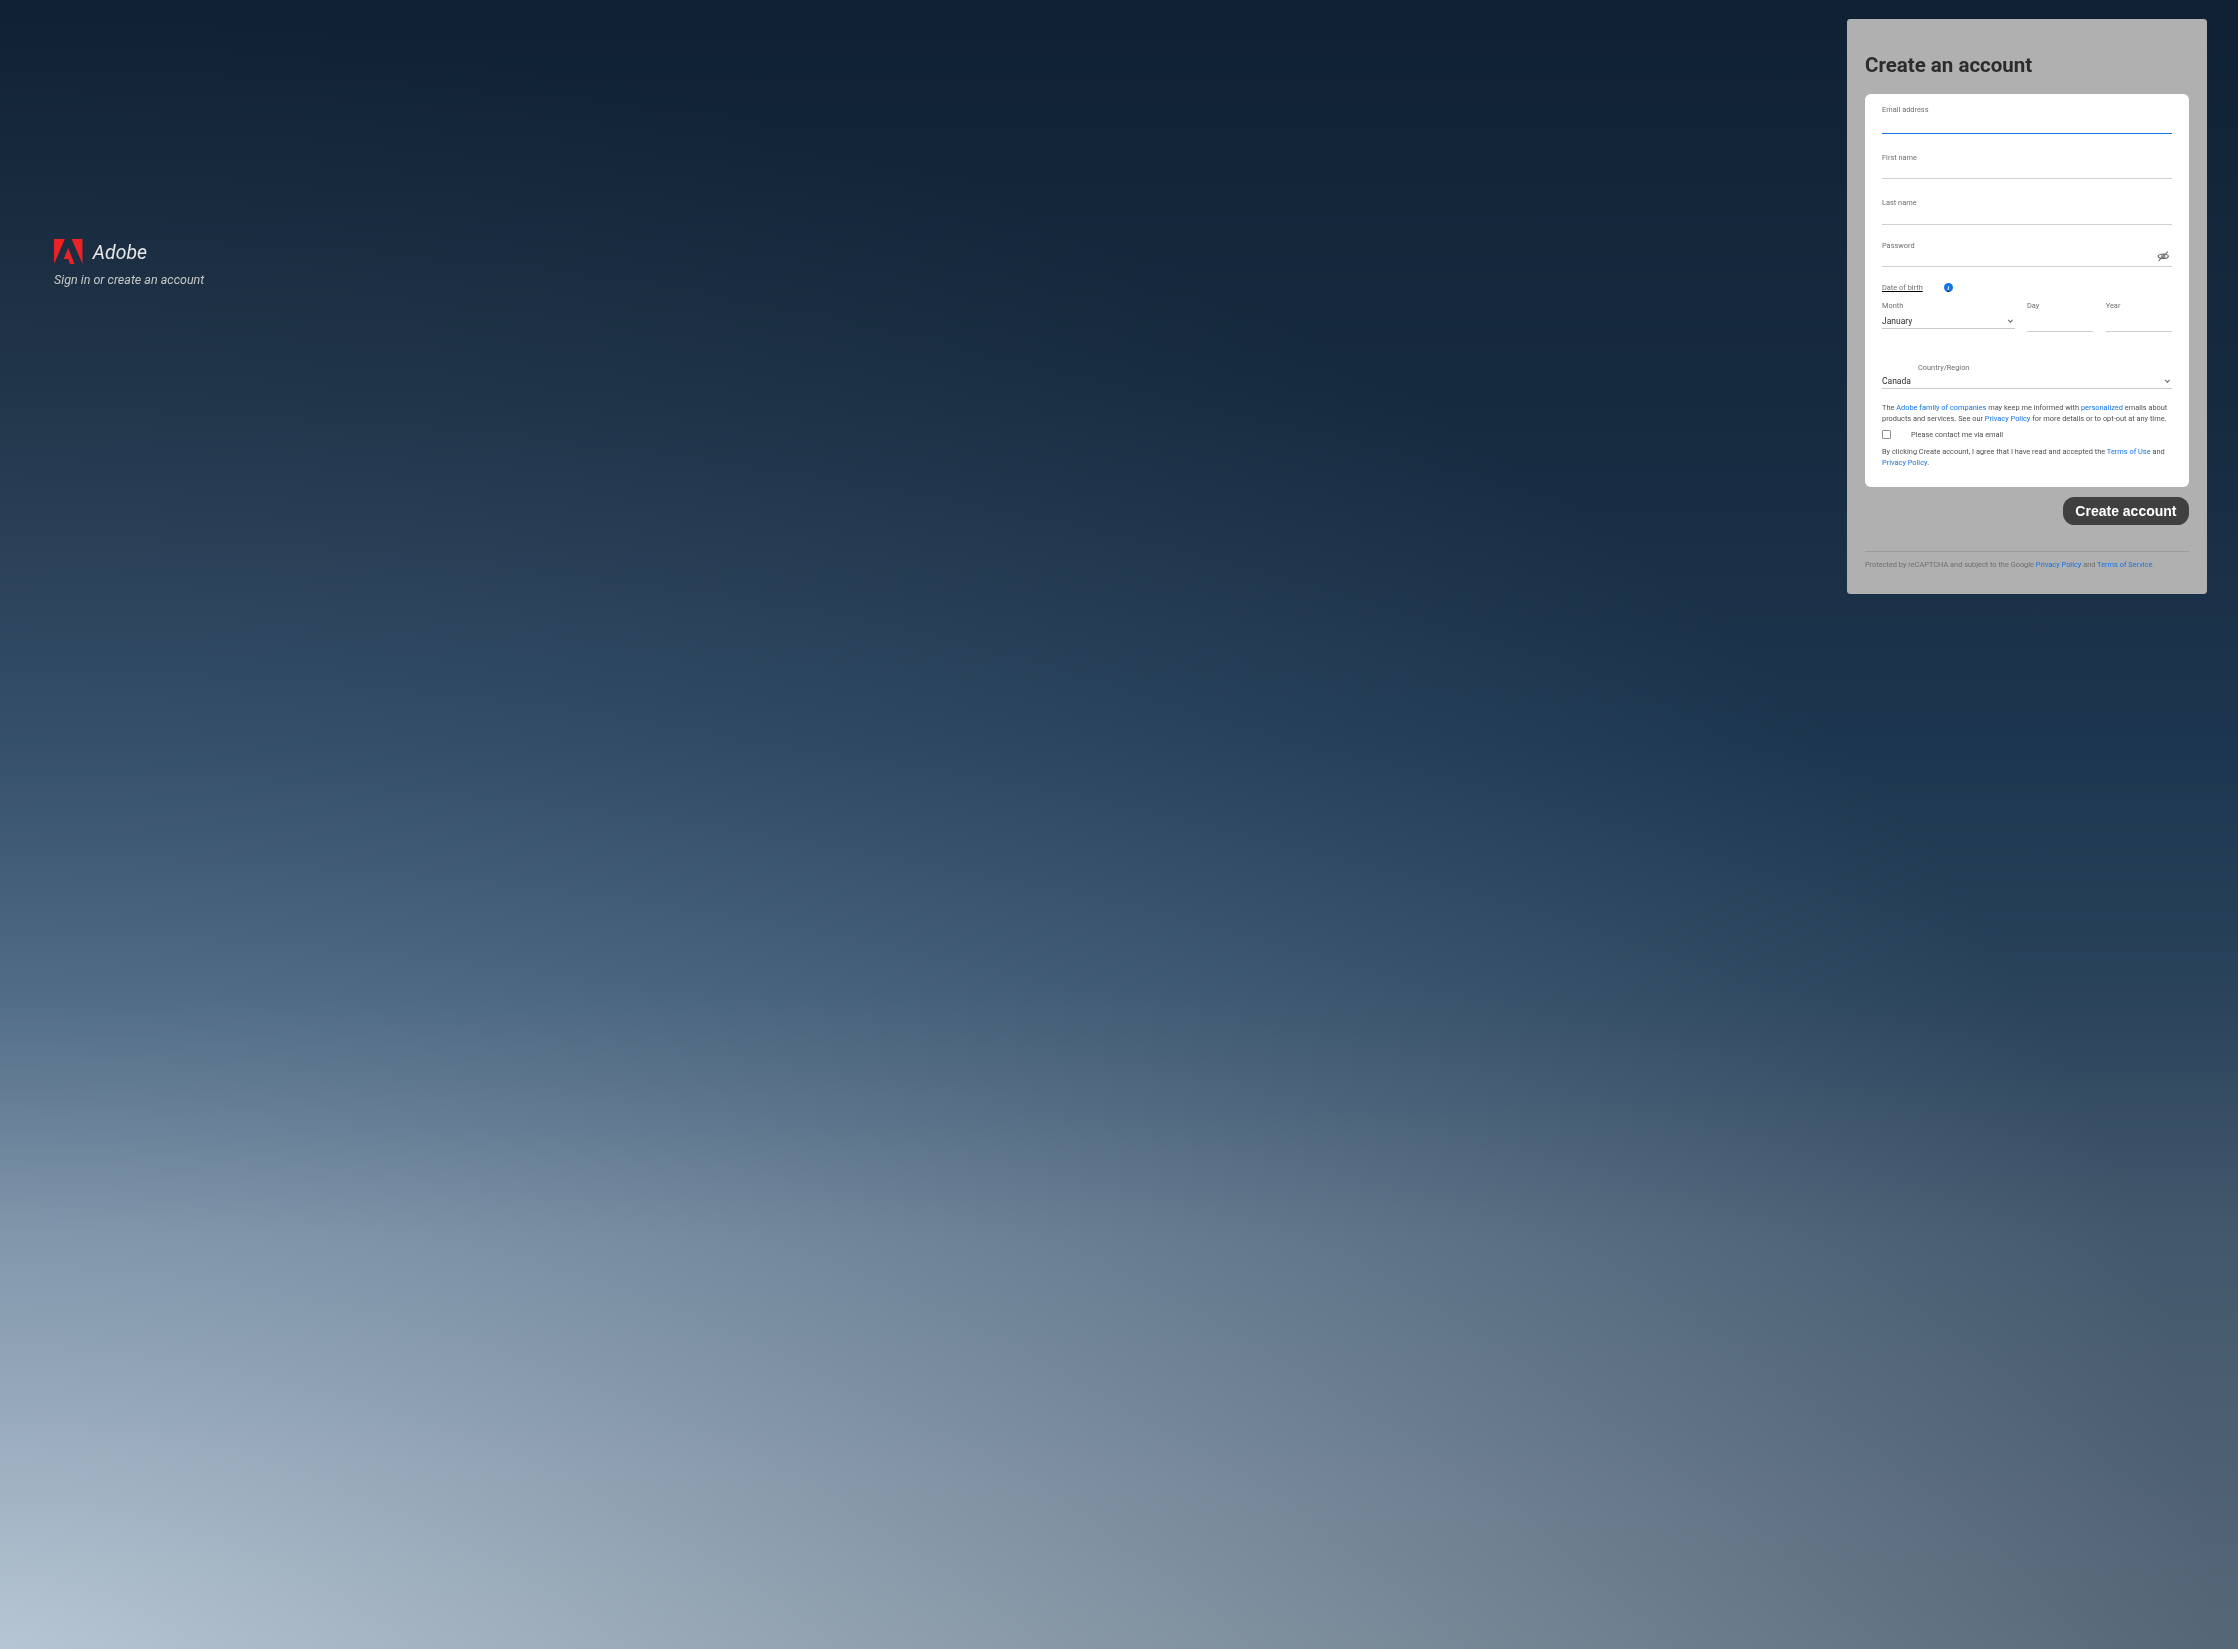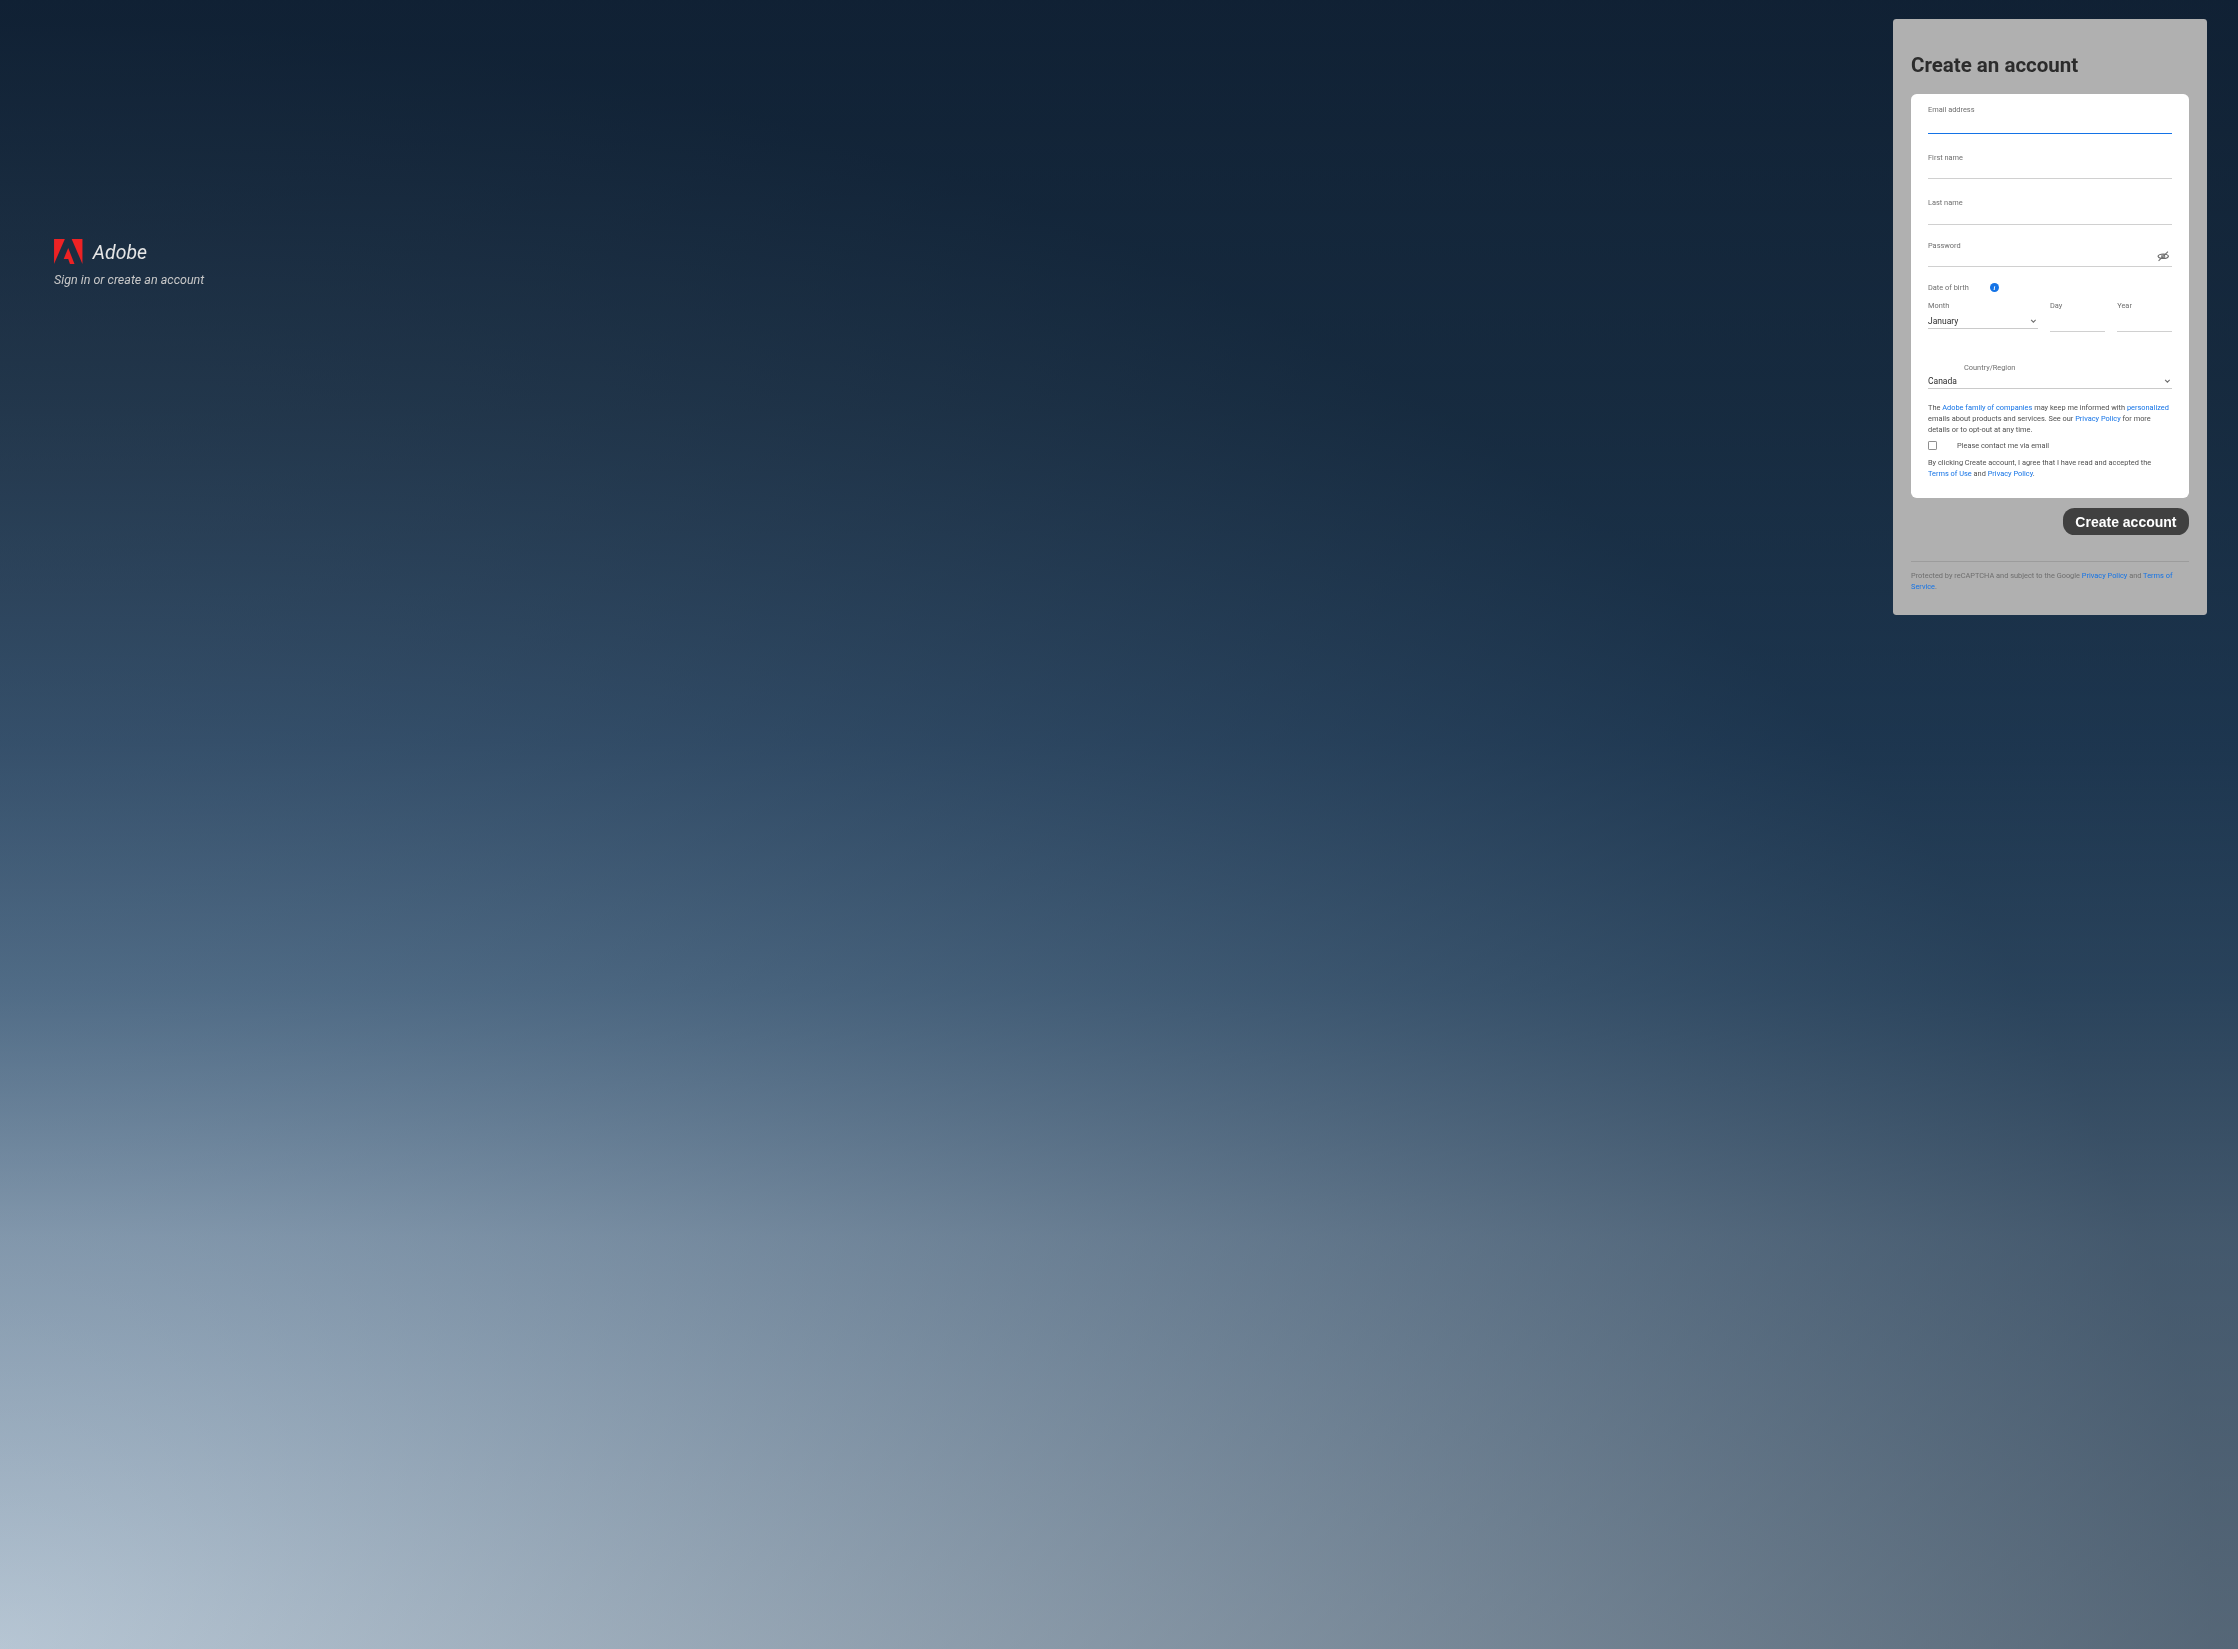"Create an account" .panel { width: 314px -> 360px }
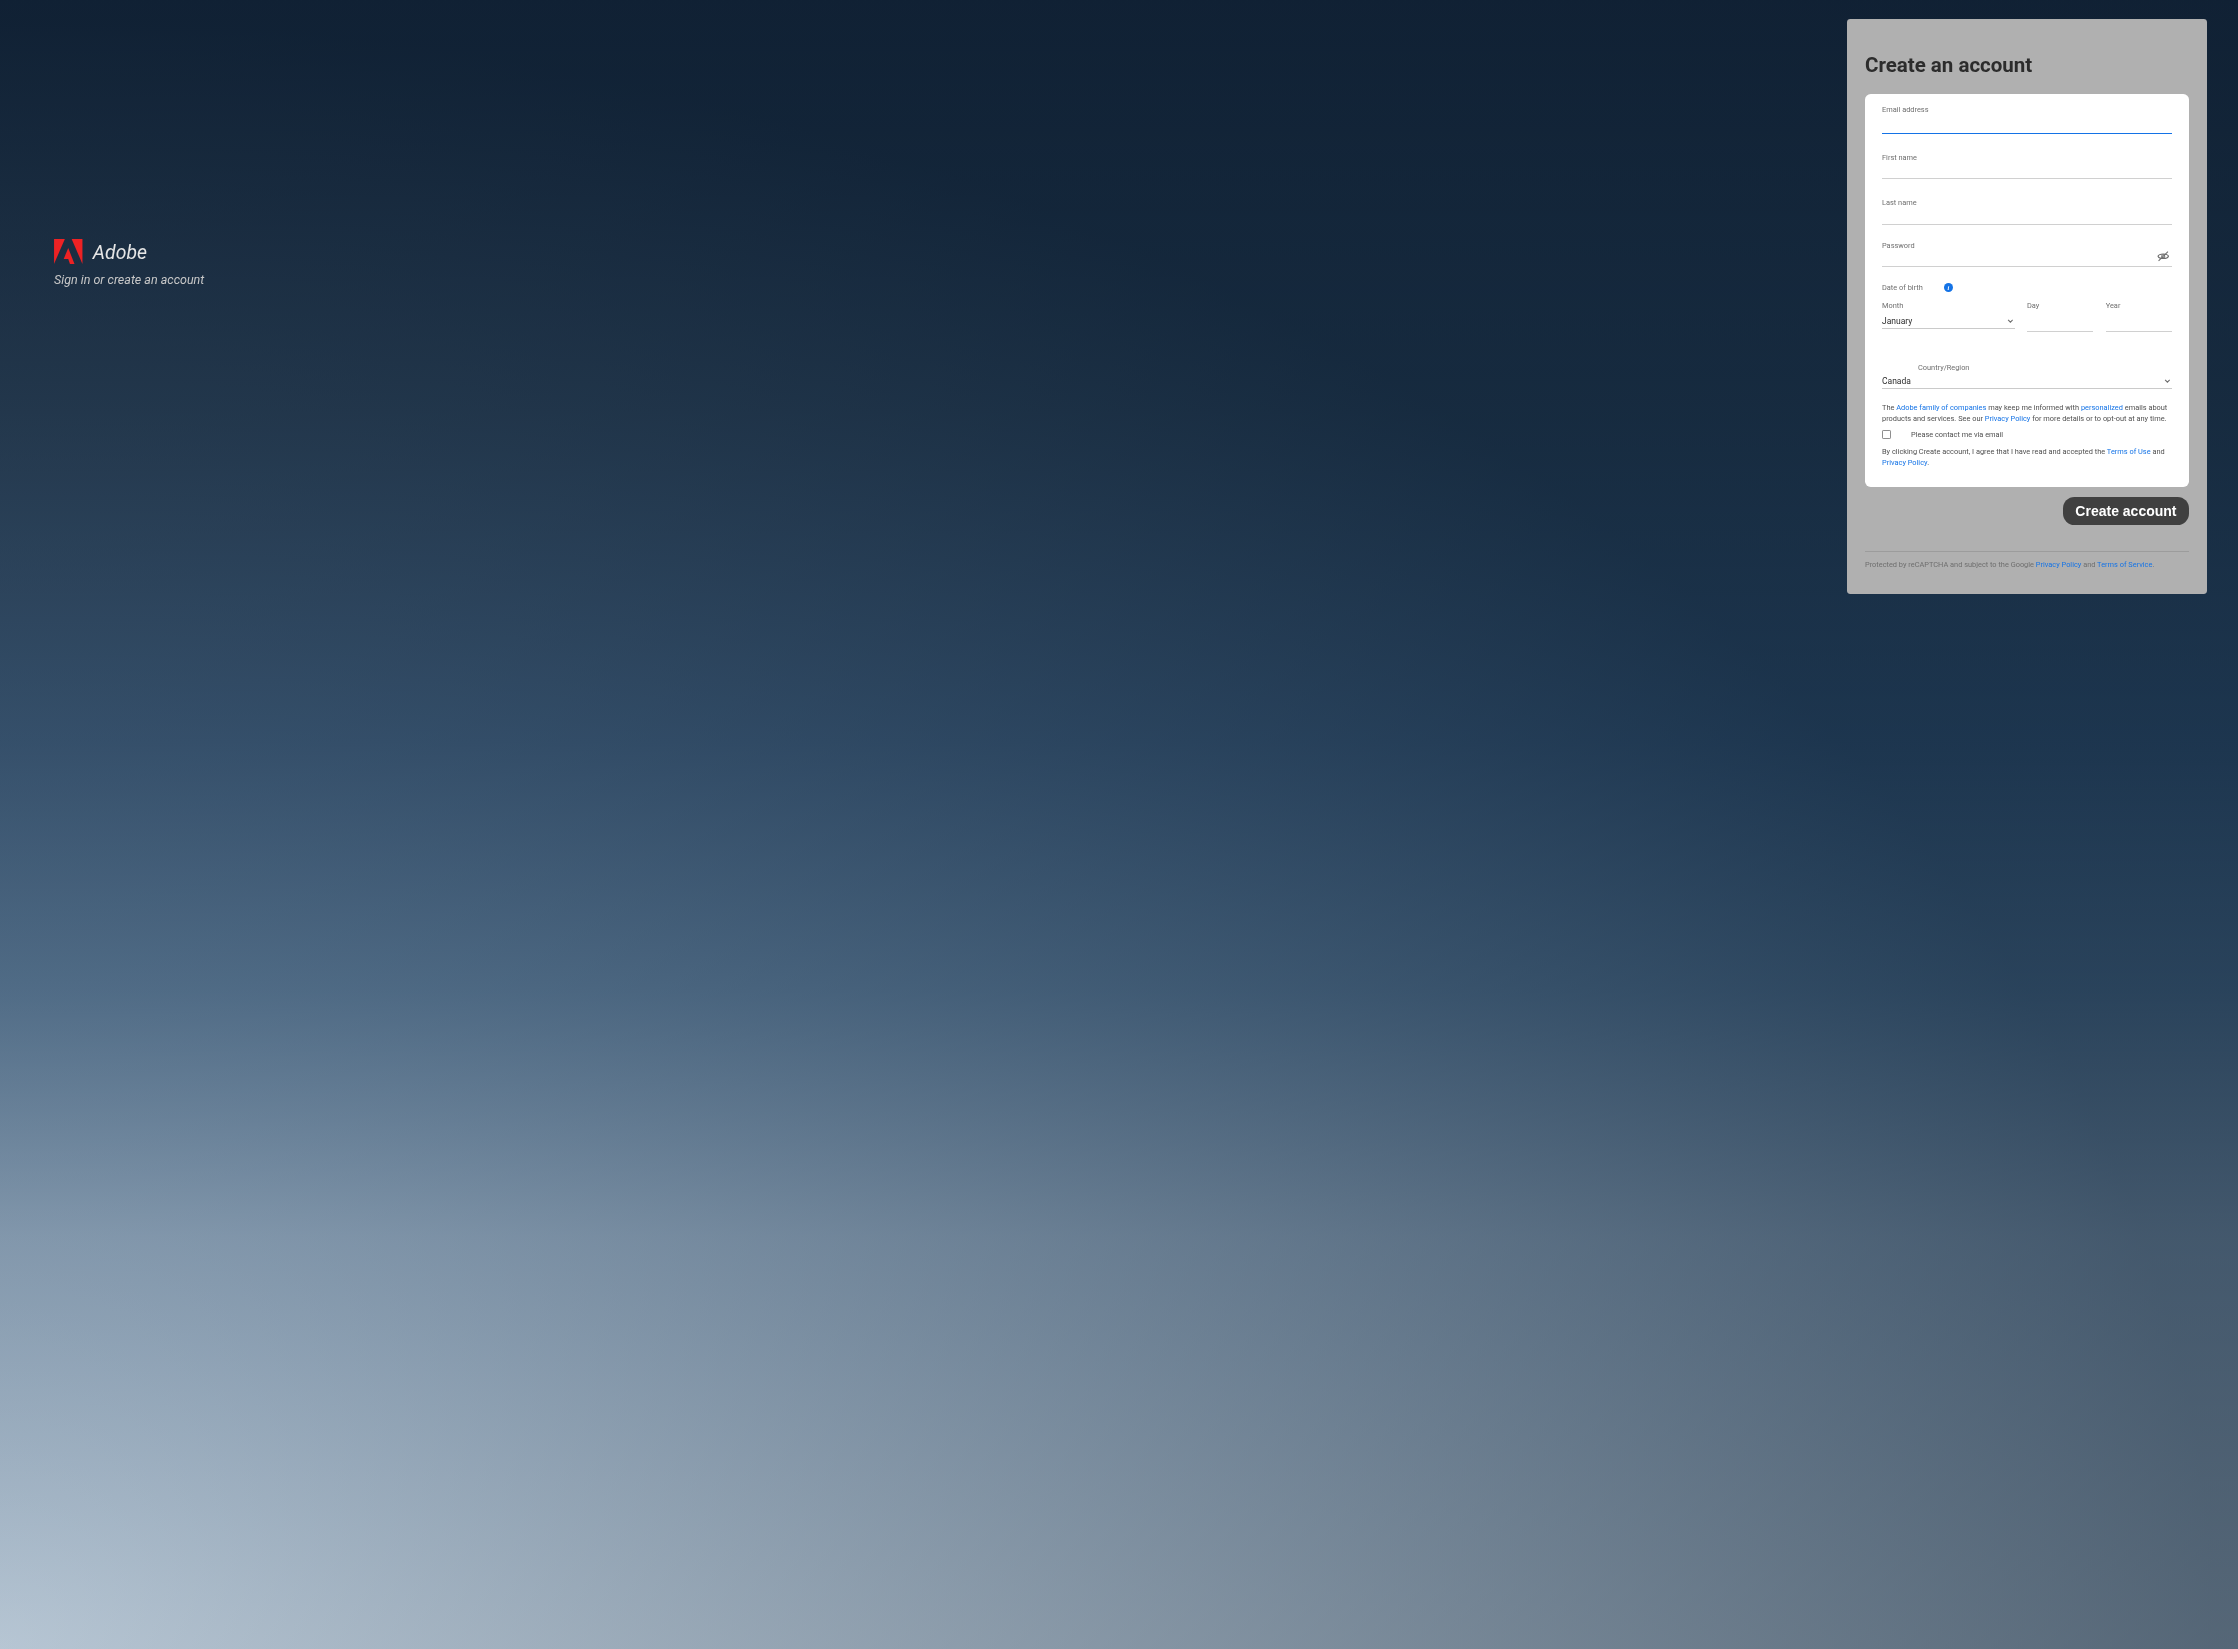"Date of birth" .dob-label-row { text-decoration: none -> underline }
